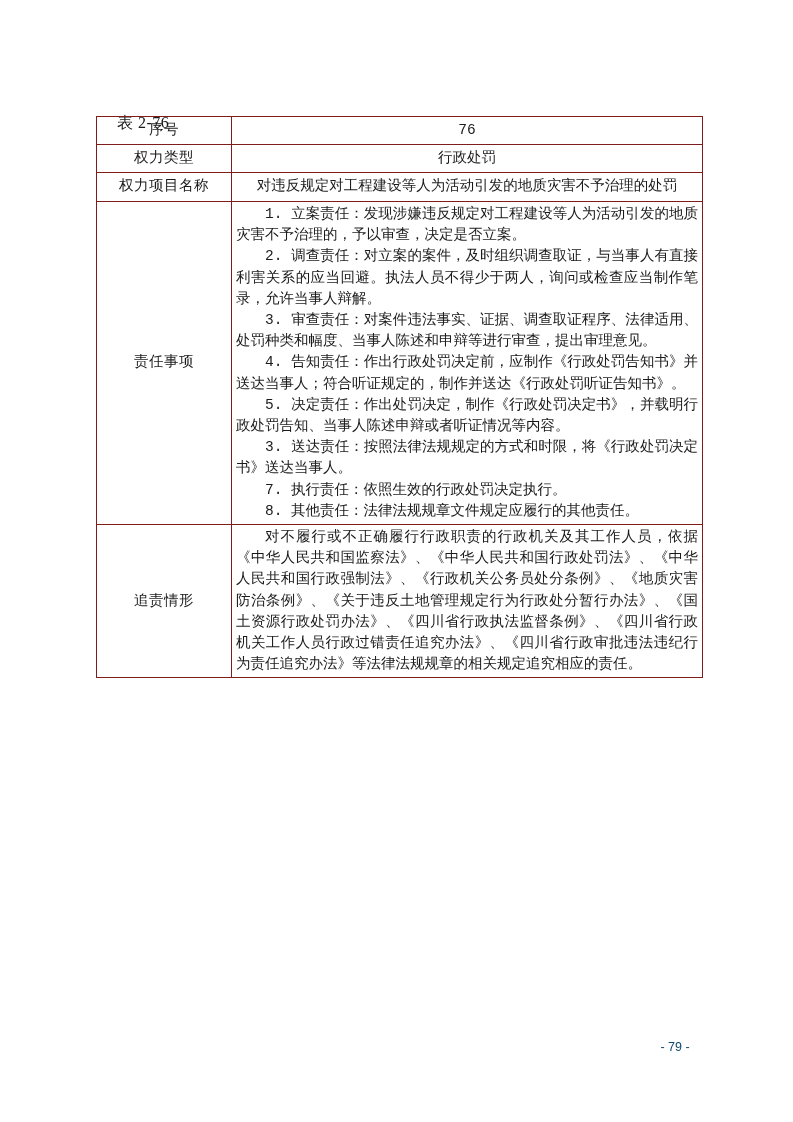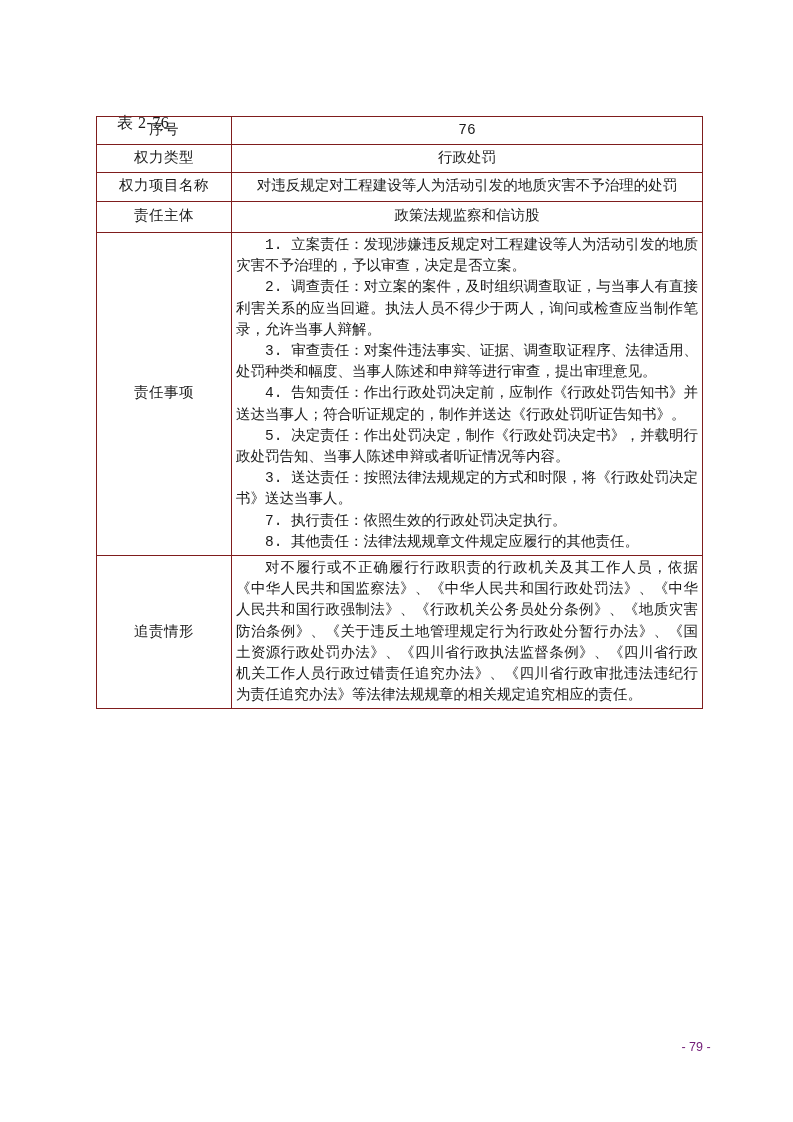"责任主体" tr.r4 { html: <tr> <td>责任主体</td> <td>政策法规监察和信访股</td> </tr> -> none }
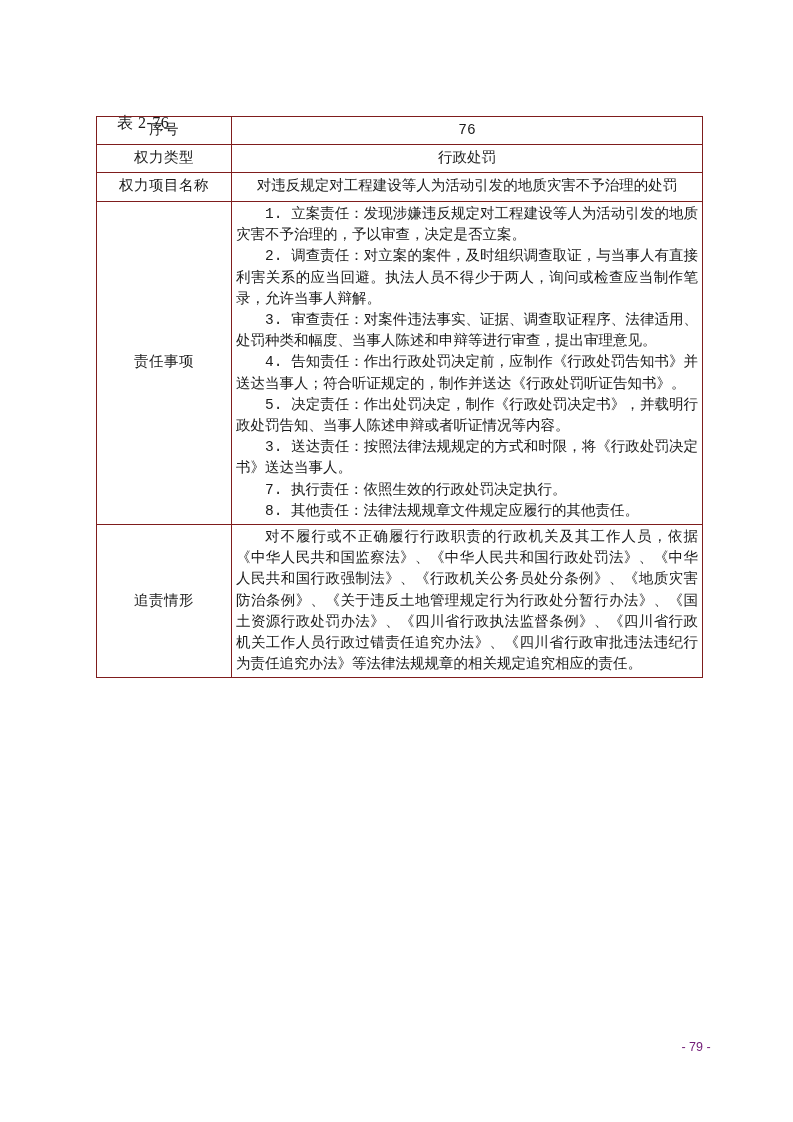"- 79 -" .page-number { color: #701a75 -> #0c4a6e; left: 656px -> 635px }
